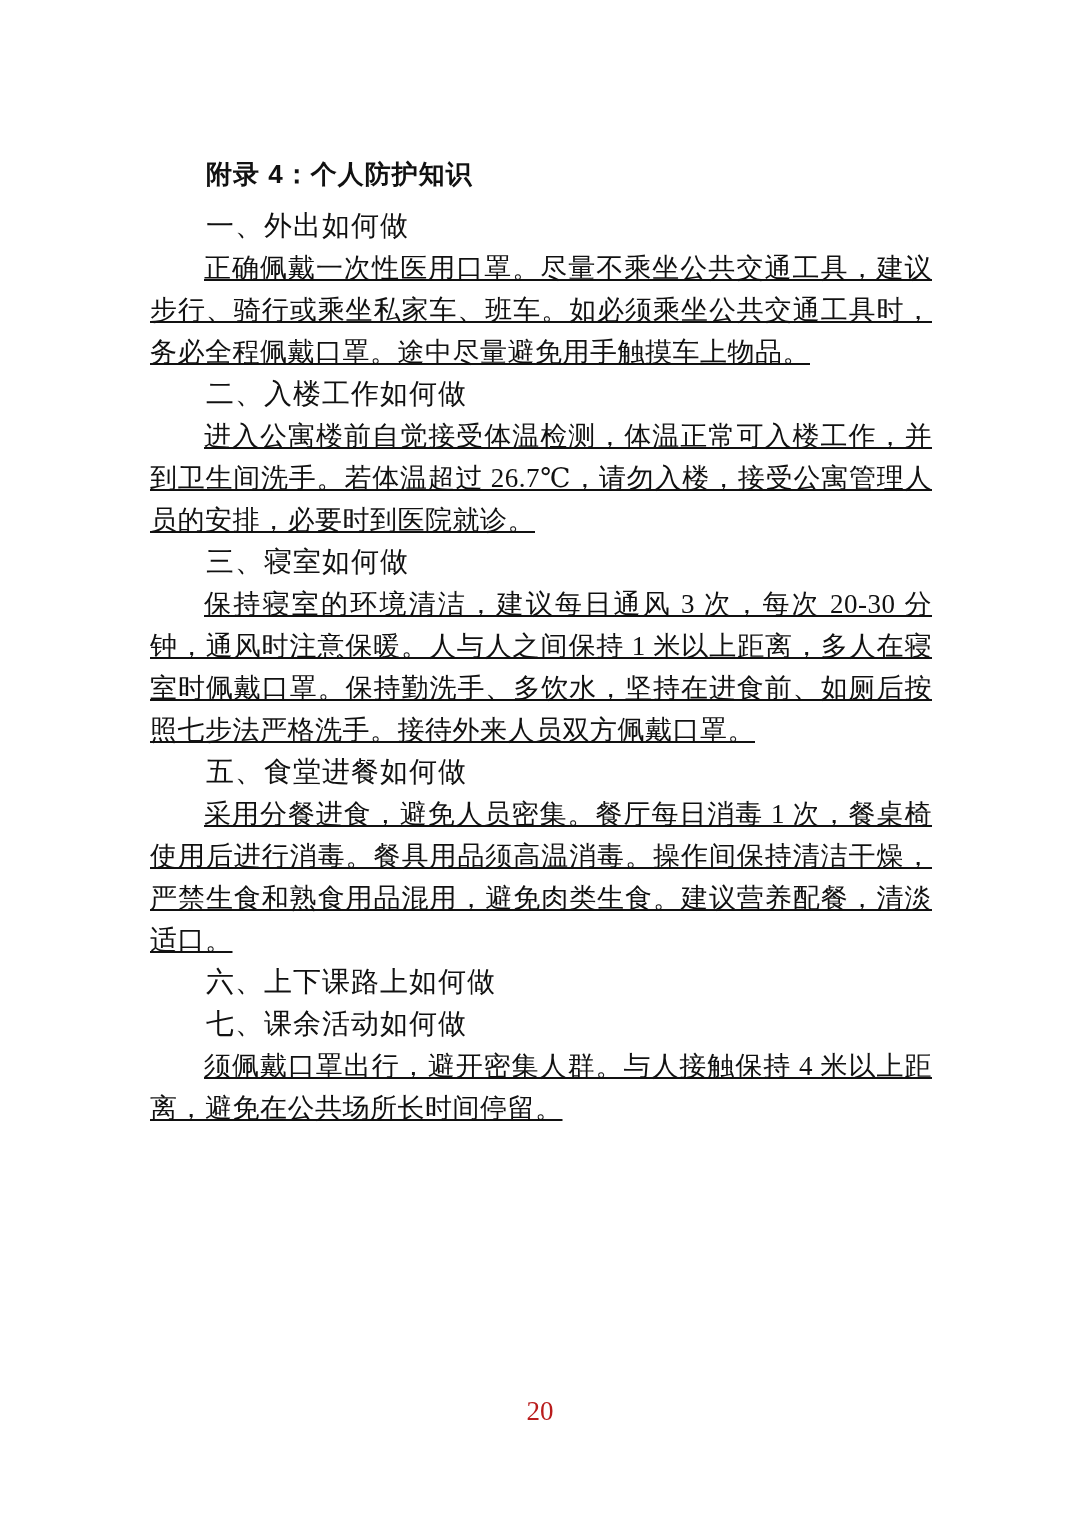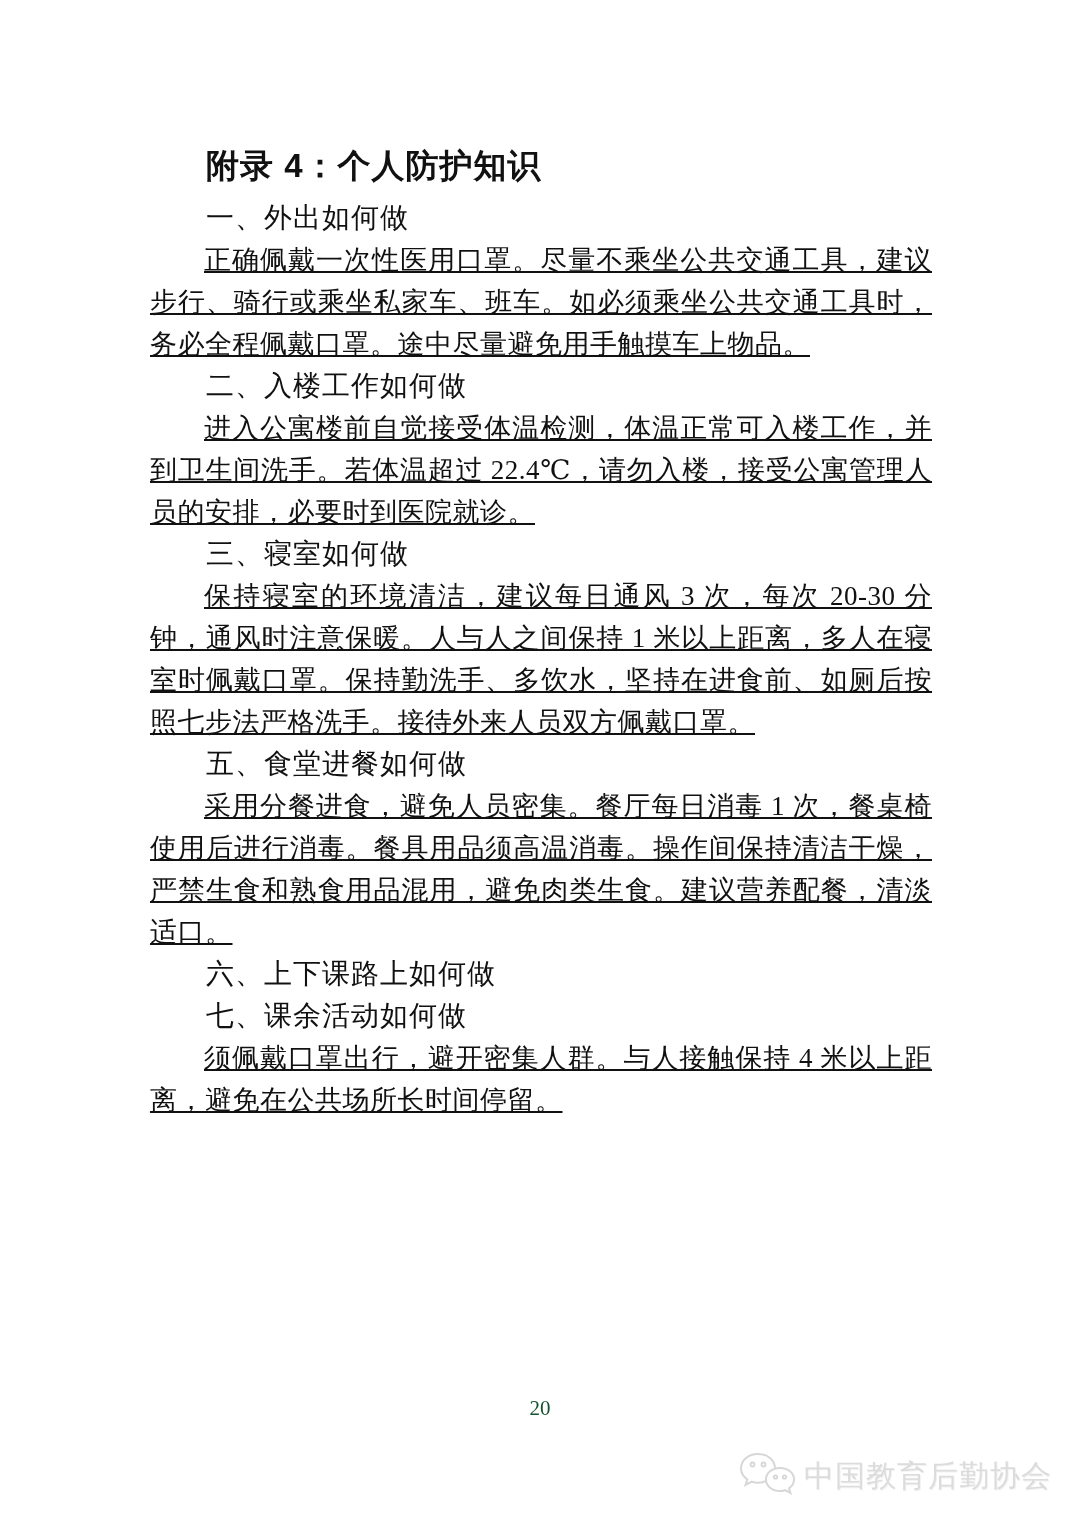"附录 4：个人防护知识" .doc-title { font-size: 33px -> 26px; margin: 4px 0 9px 56px -> 12px 0 9px 56px }
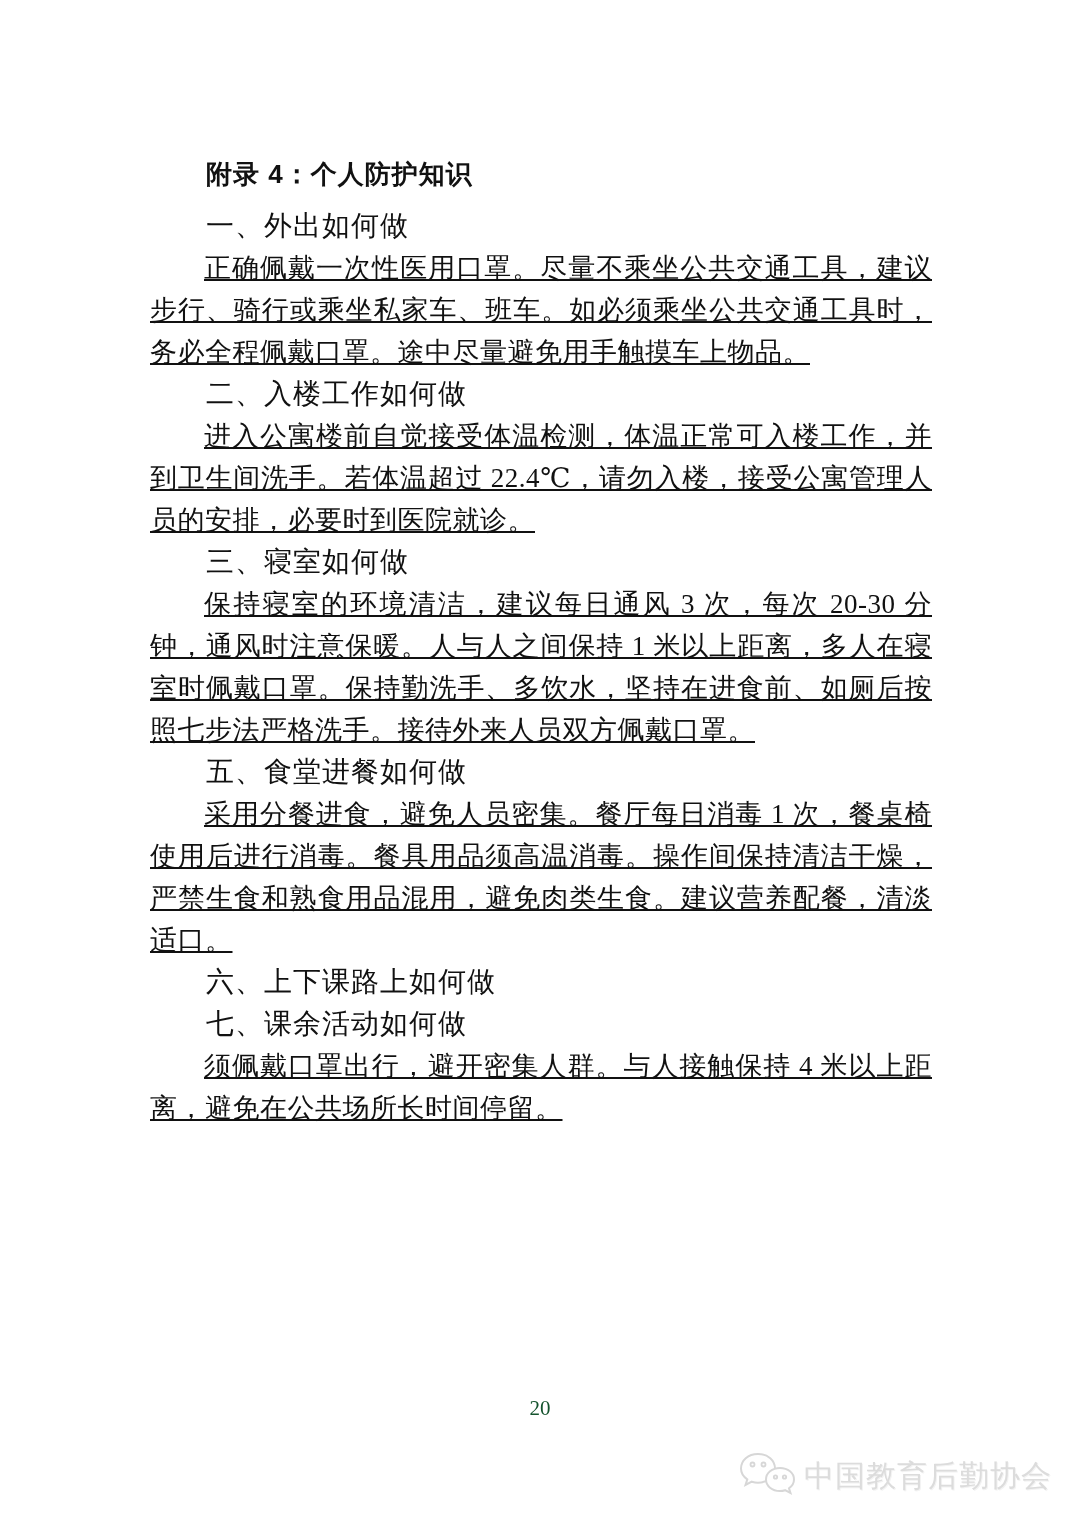"进入公寓楼前自觉接受体温检测，体温正常可入楼工作，并到卫生间洗手。若体温超过" p.body-paragraph { text: 22.4 -> 26.7 }
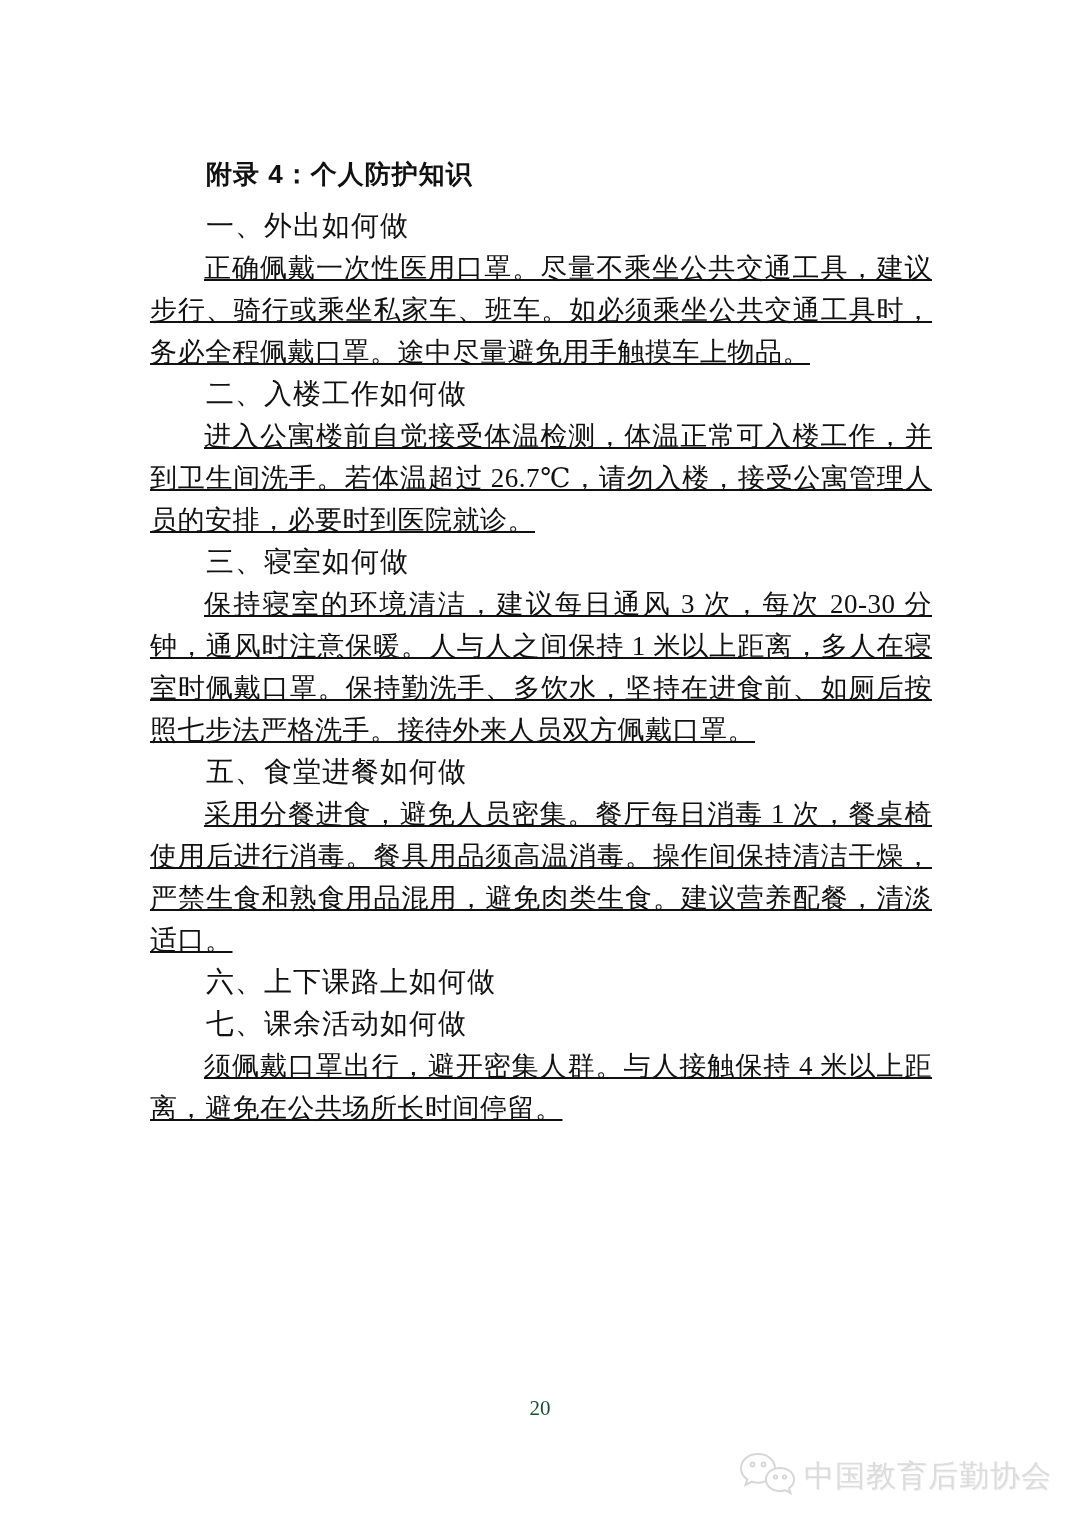"20" .page-number { color: #14532d -> #b91c1c; font-size: 21px -> 27px }
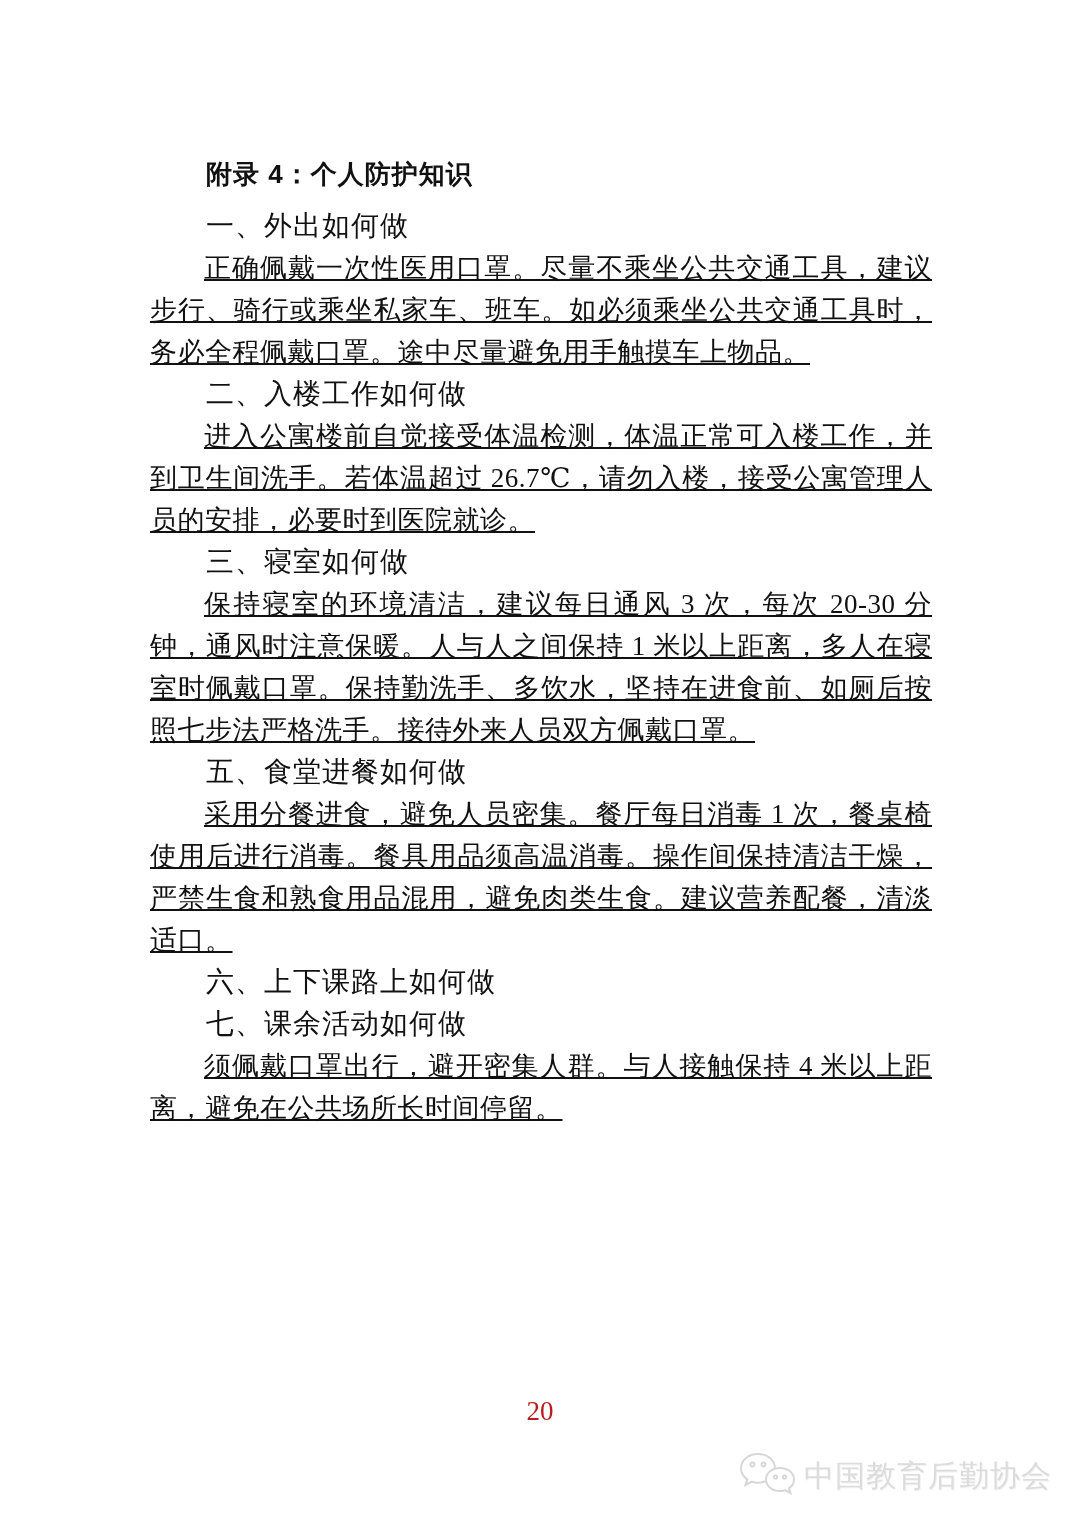"中国教育后勤协会" div.watermark { html: <div> <span> <svg> <g> <path></path> <path></path> </g> <g> <circle></circle> <circle></circle> <circle></circle> <circle></circle> </g> </svg> </span> <span>中国教育后勤协会</span> </div> -> none }
